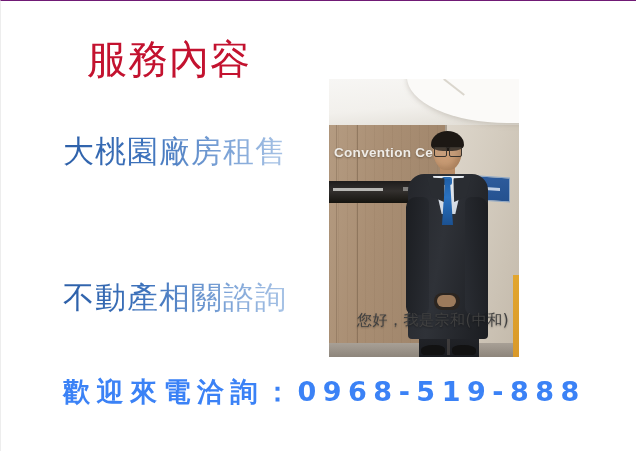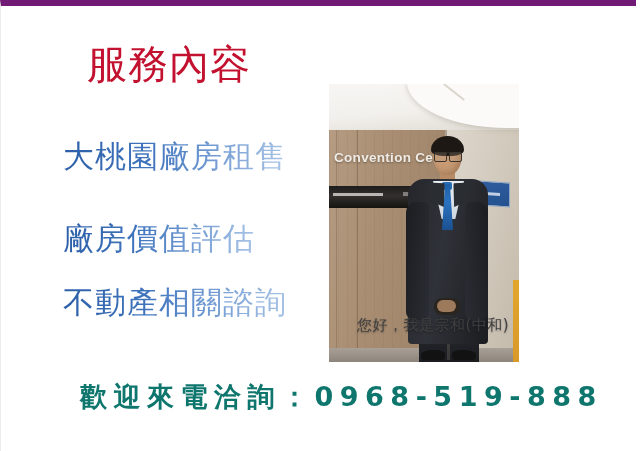"服務內容" #slide { border-top: 6px solid #701a75 -> 1px solid #701a75 }
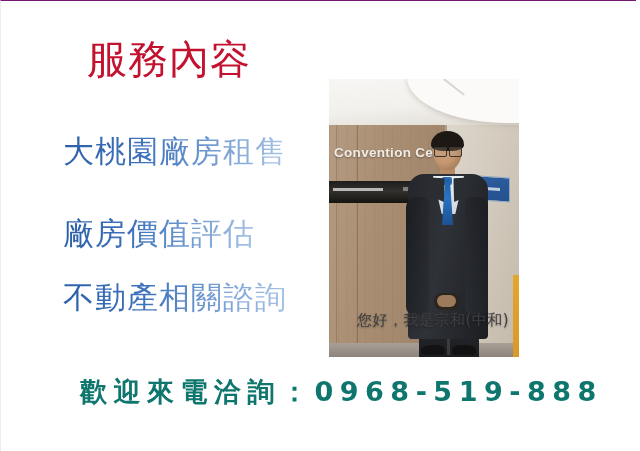"廠房價值評估" div.svc-line { html: <div>廠房價值評估</div> -> none }
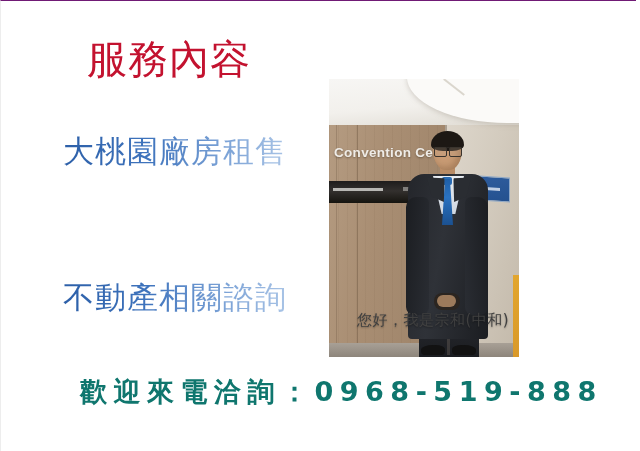"歡迎來電洽詢：0968-519-888" #cta { color: #0f766e -> #3b82f6; margin-left: 17px -> none }
